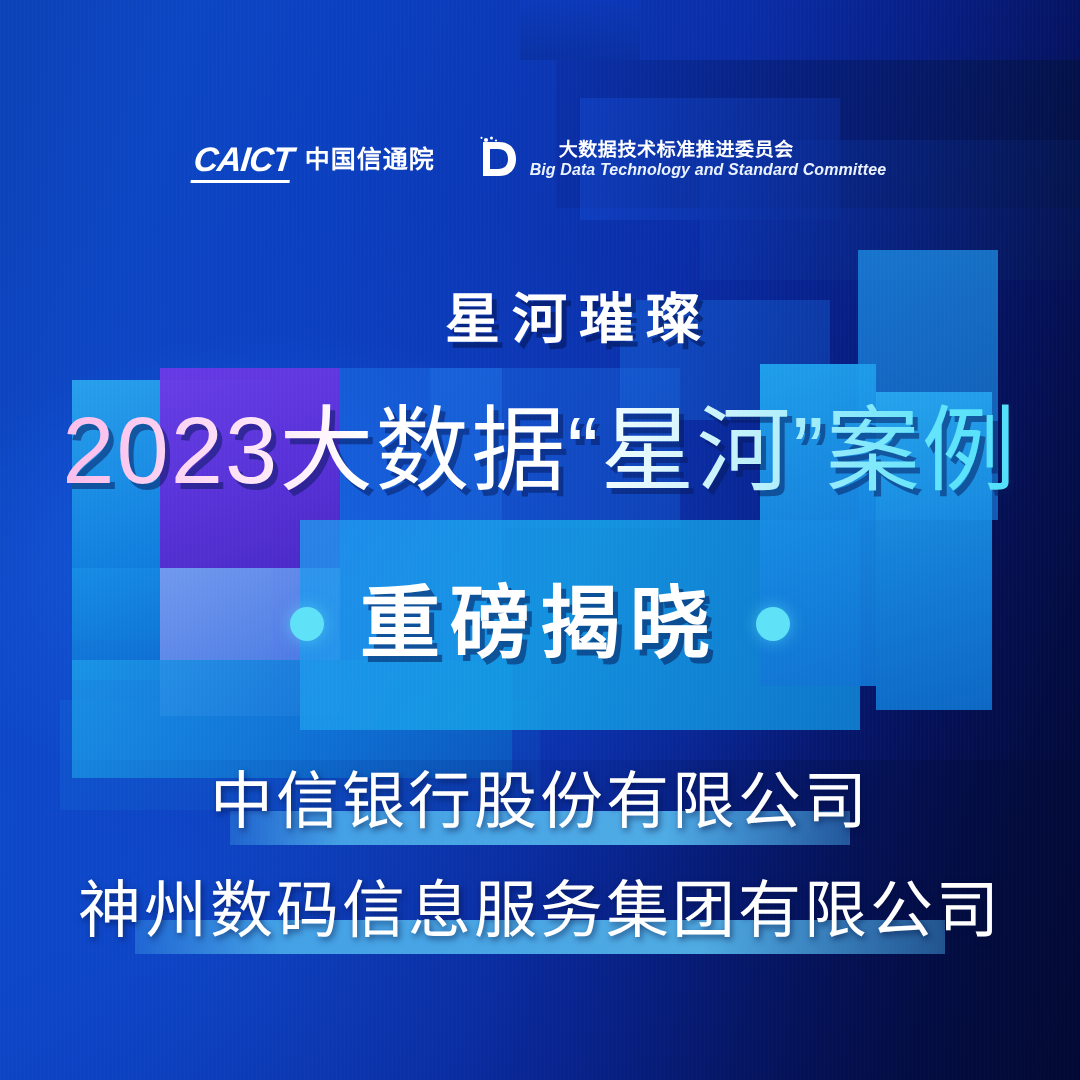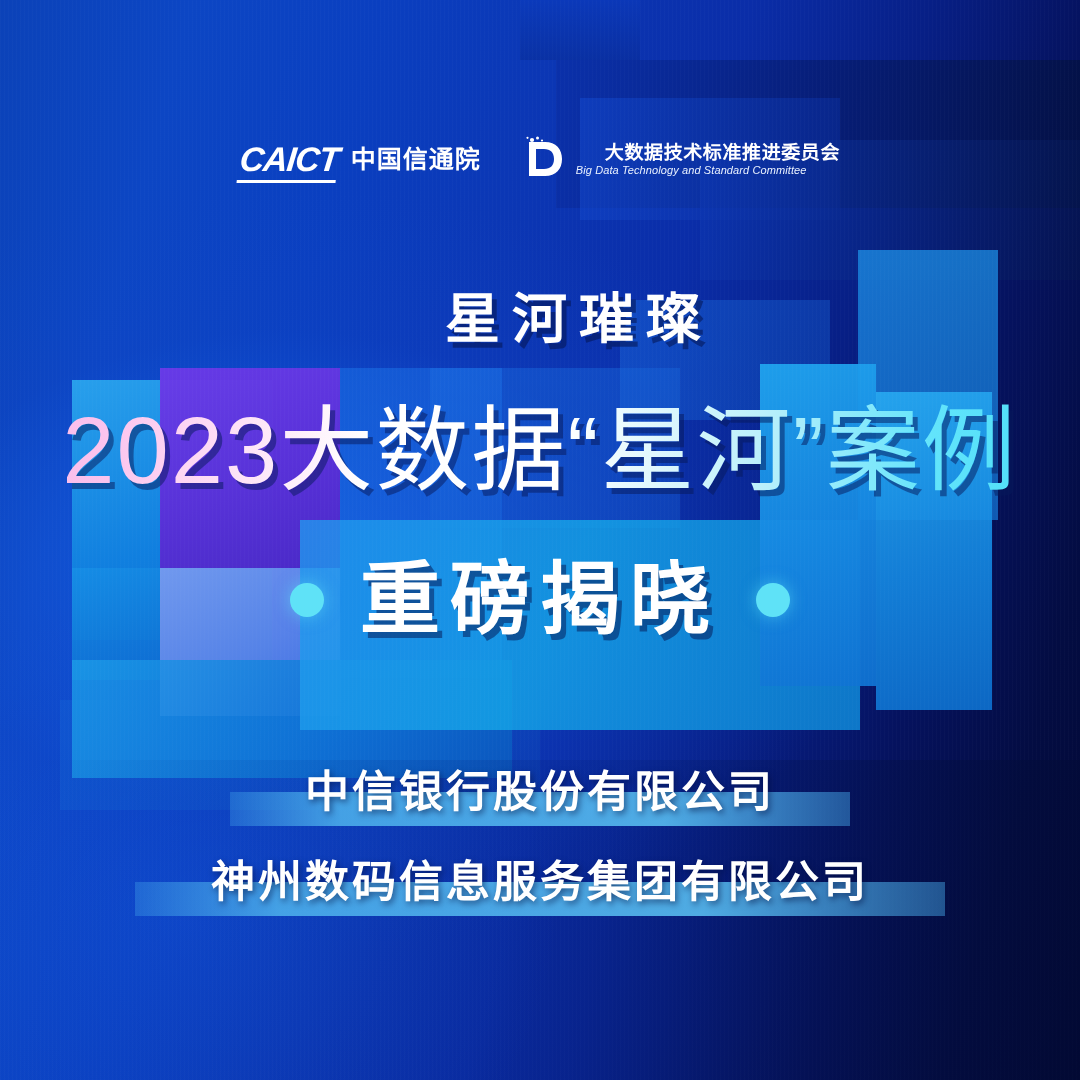"Big Data Technology and Standard" .bd-en { font-size: 11px -> 16px; font-weight: normal -> bold }
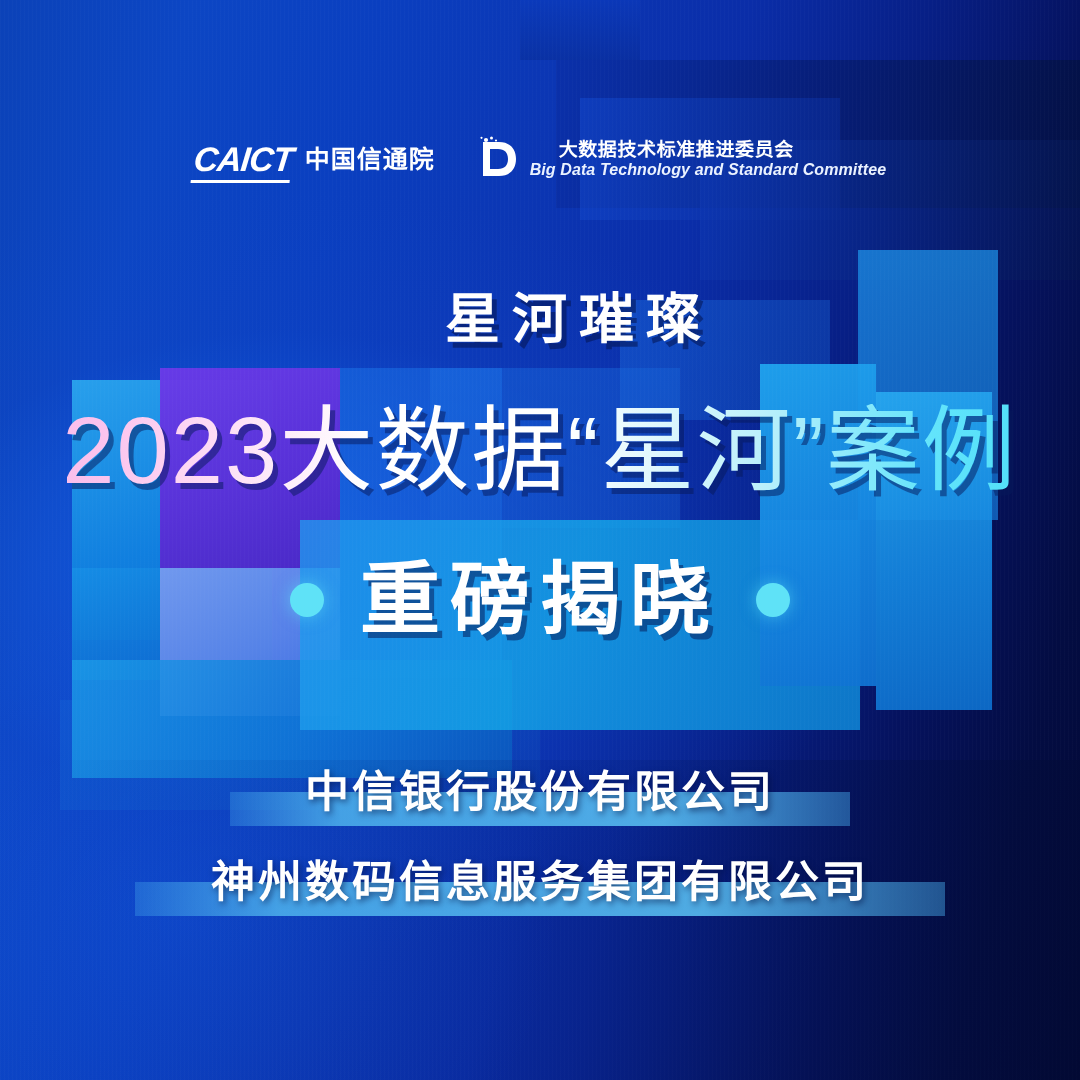"重磅揭晓" .line3wrap { top: 560px -> 584px }
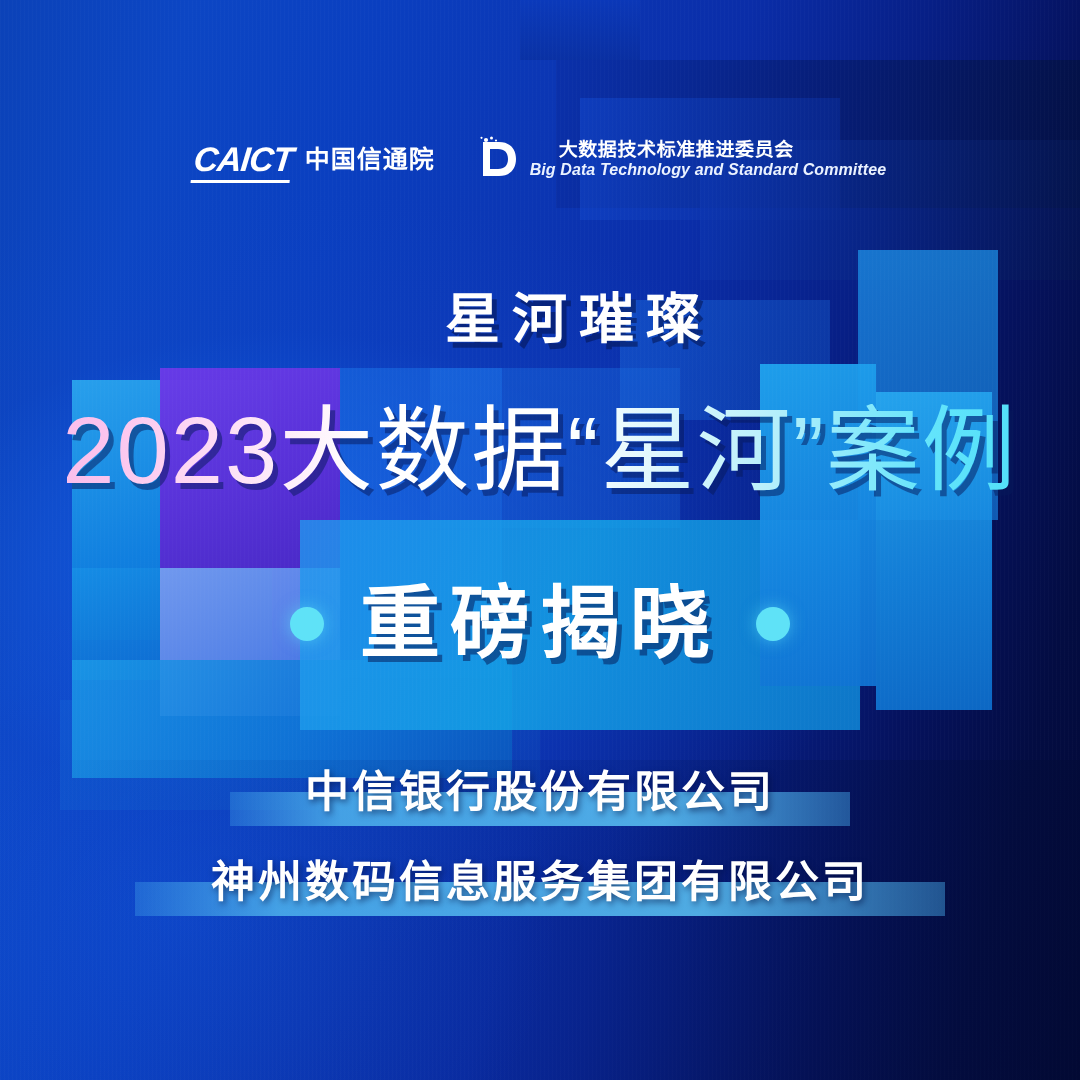"中信银行股份有限公司" .winner { font-size: 44px -> 63px; font-weight: bold -> normal }
